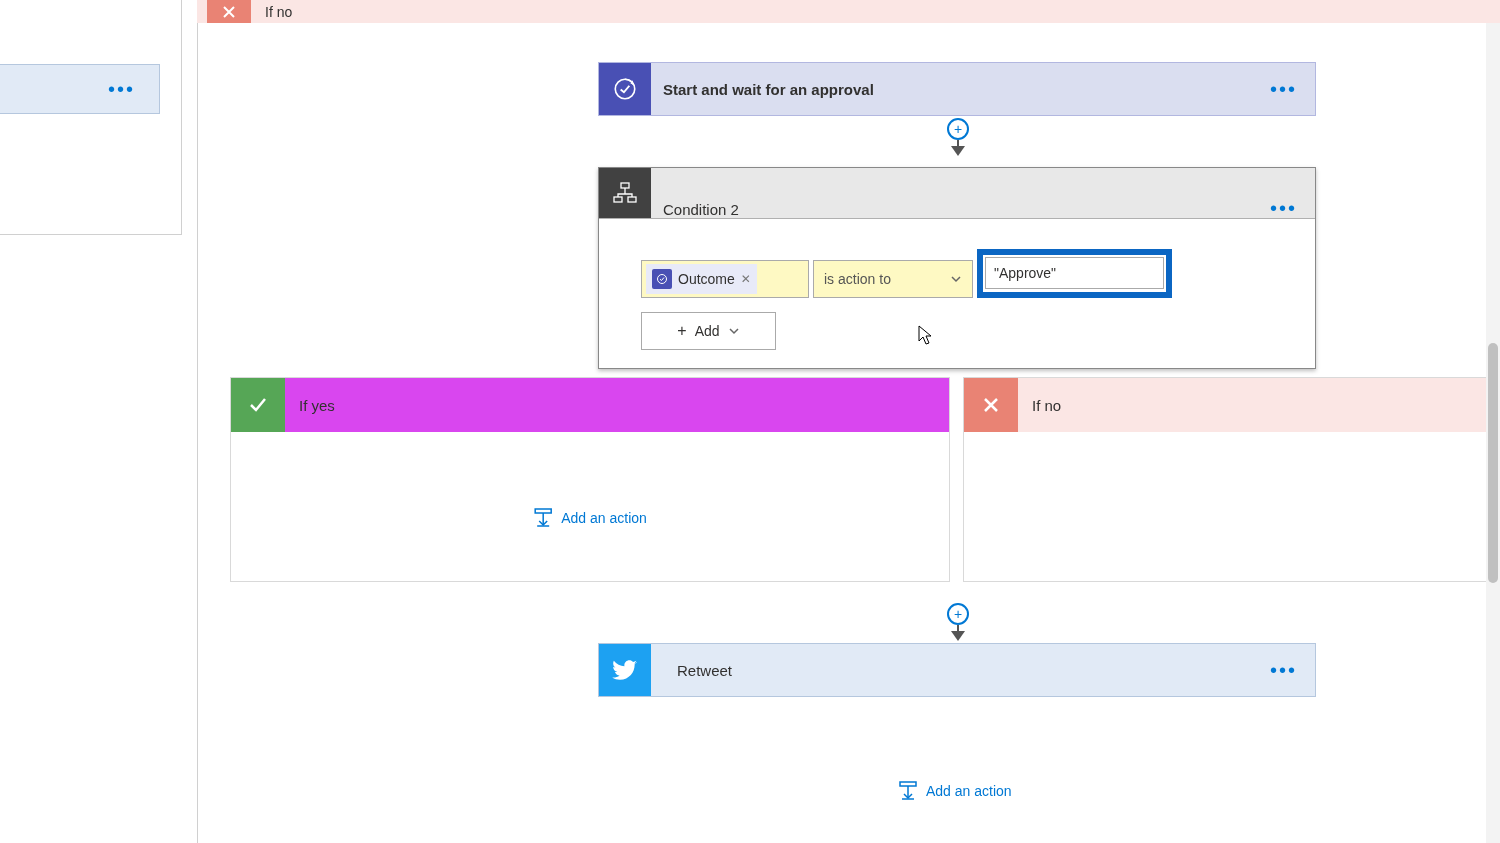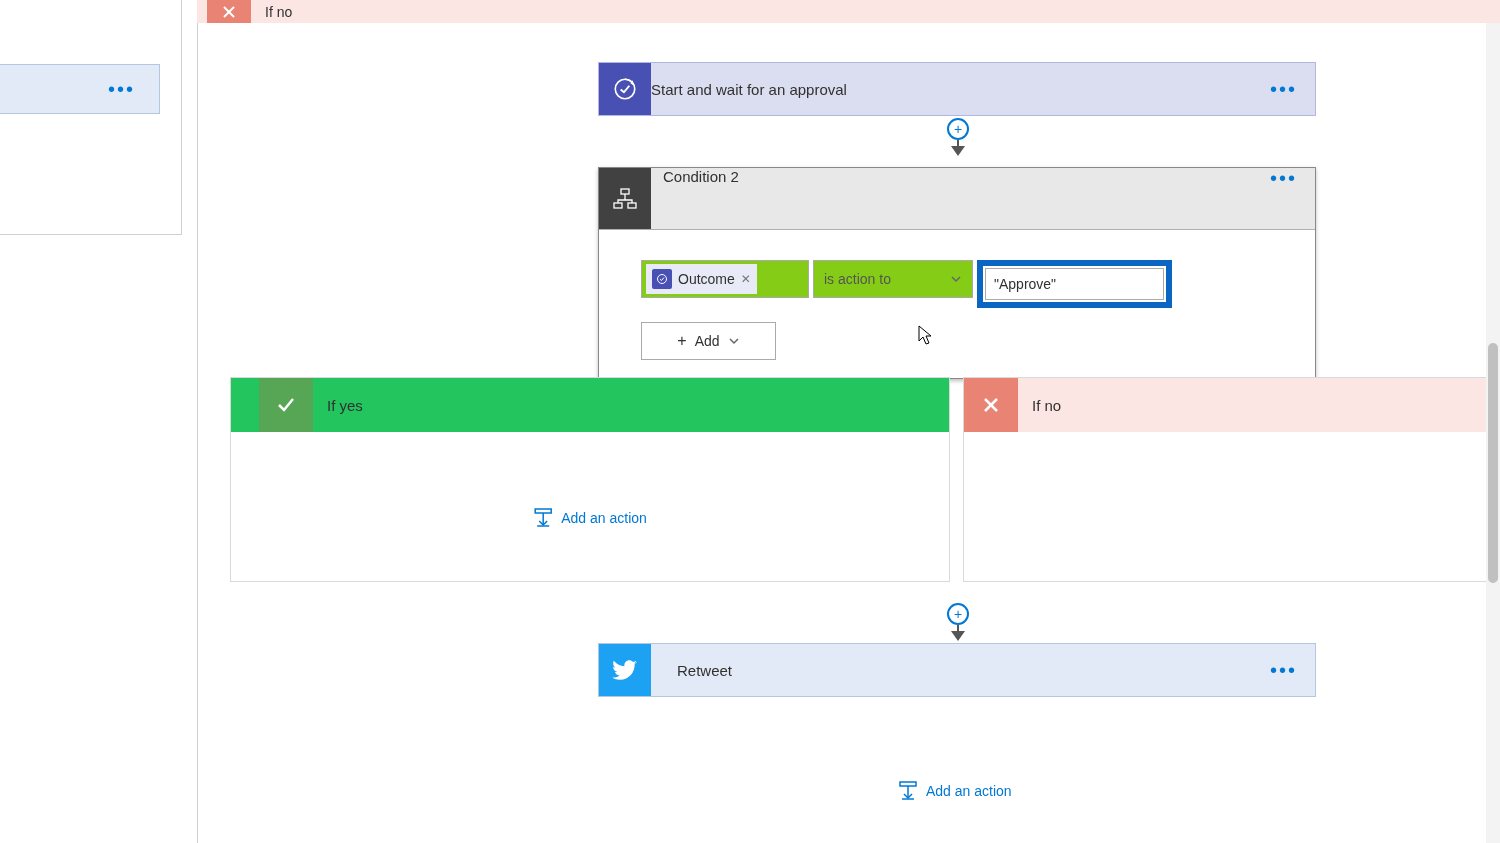"Start and wait for an" .card .title { font-weight: none -> bold; padding-left: 0 -> 12px }
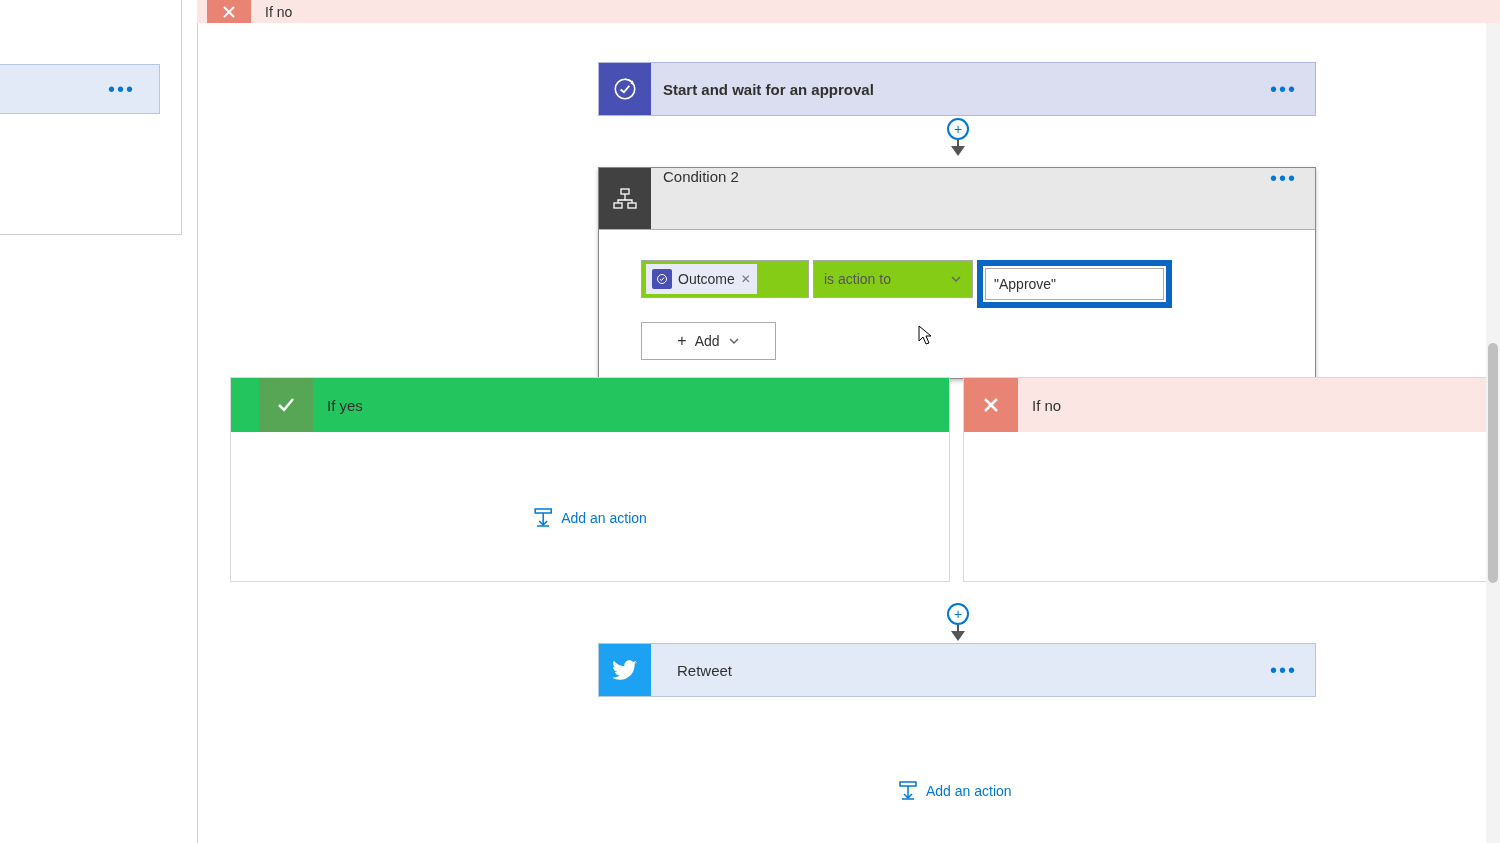"Condition 2" .condition-header { align-items: flex-start -> flex-end; height: 62px -> 51px }
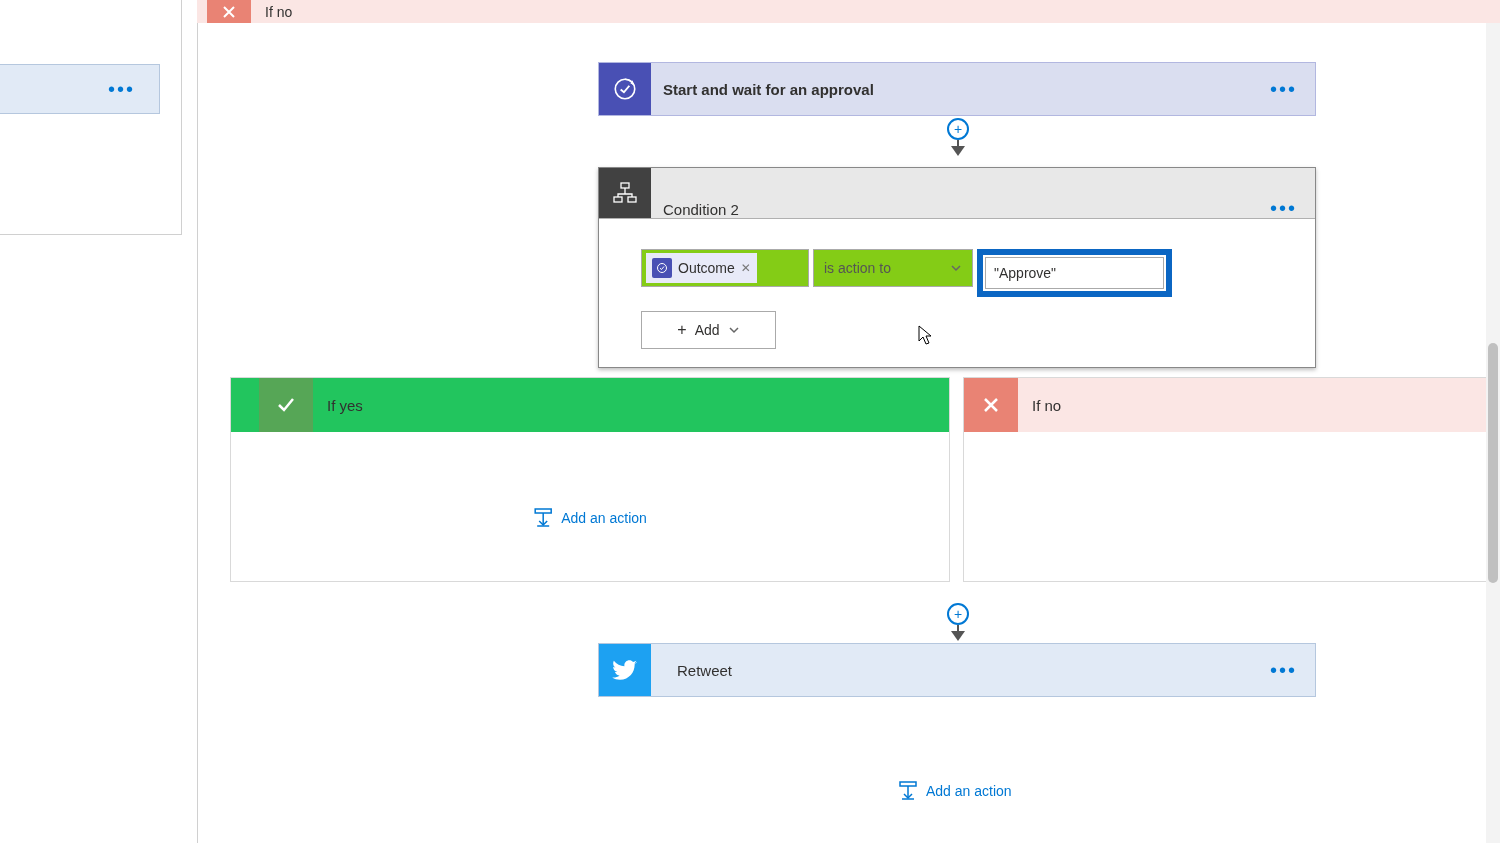"Outcome" .cond-box { background: #84cc16 -> #fef9c3; margin-top: none -> 11px }
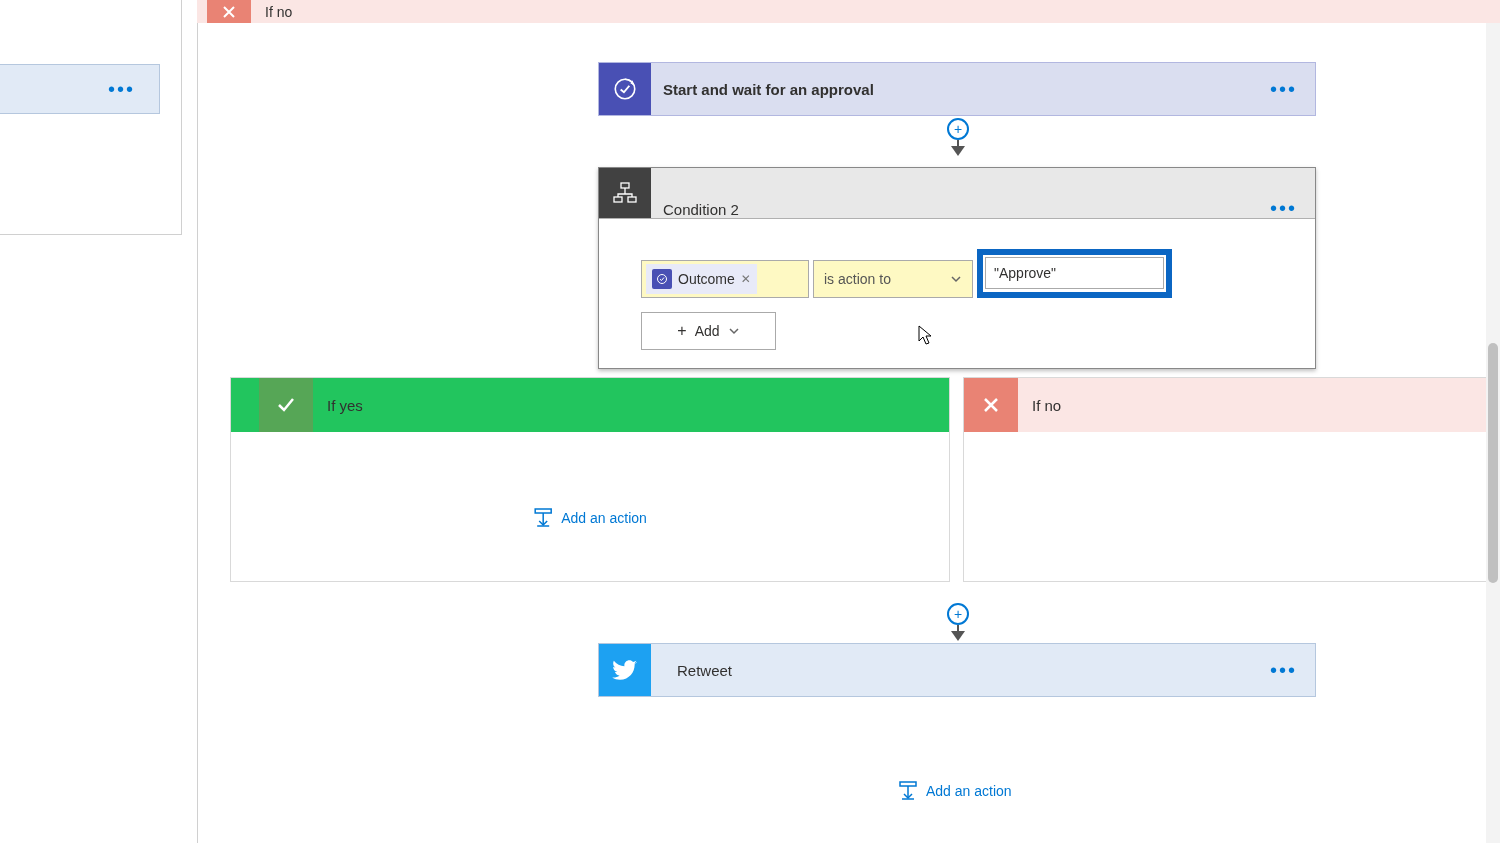"If yes" .branch-left .branch-header { background: #22c55e -> #d946ef; padding-left: 28px -> none }
